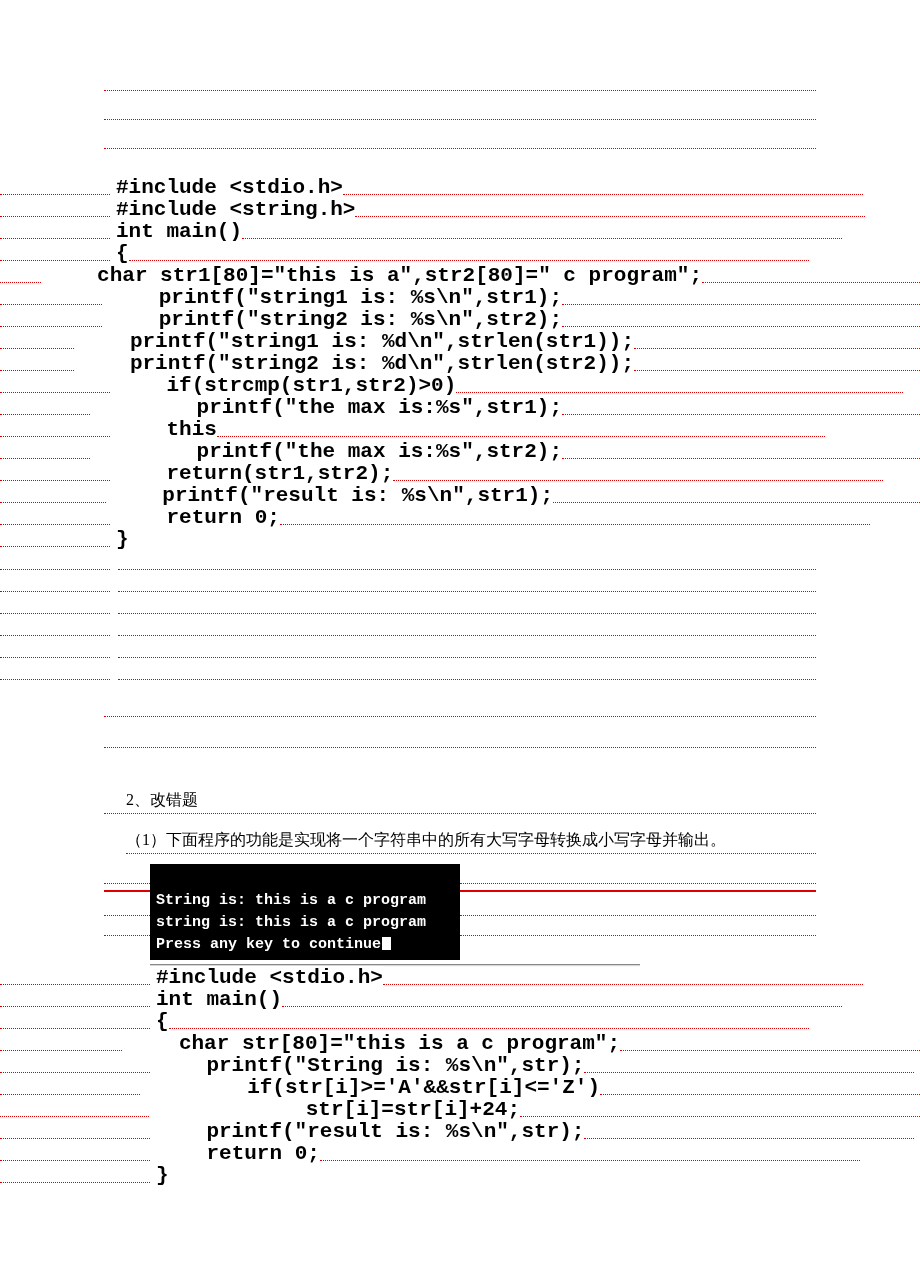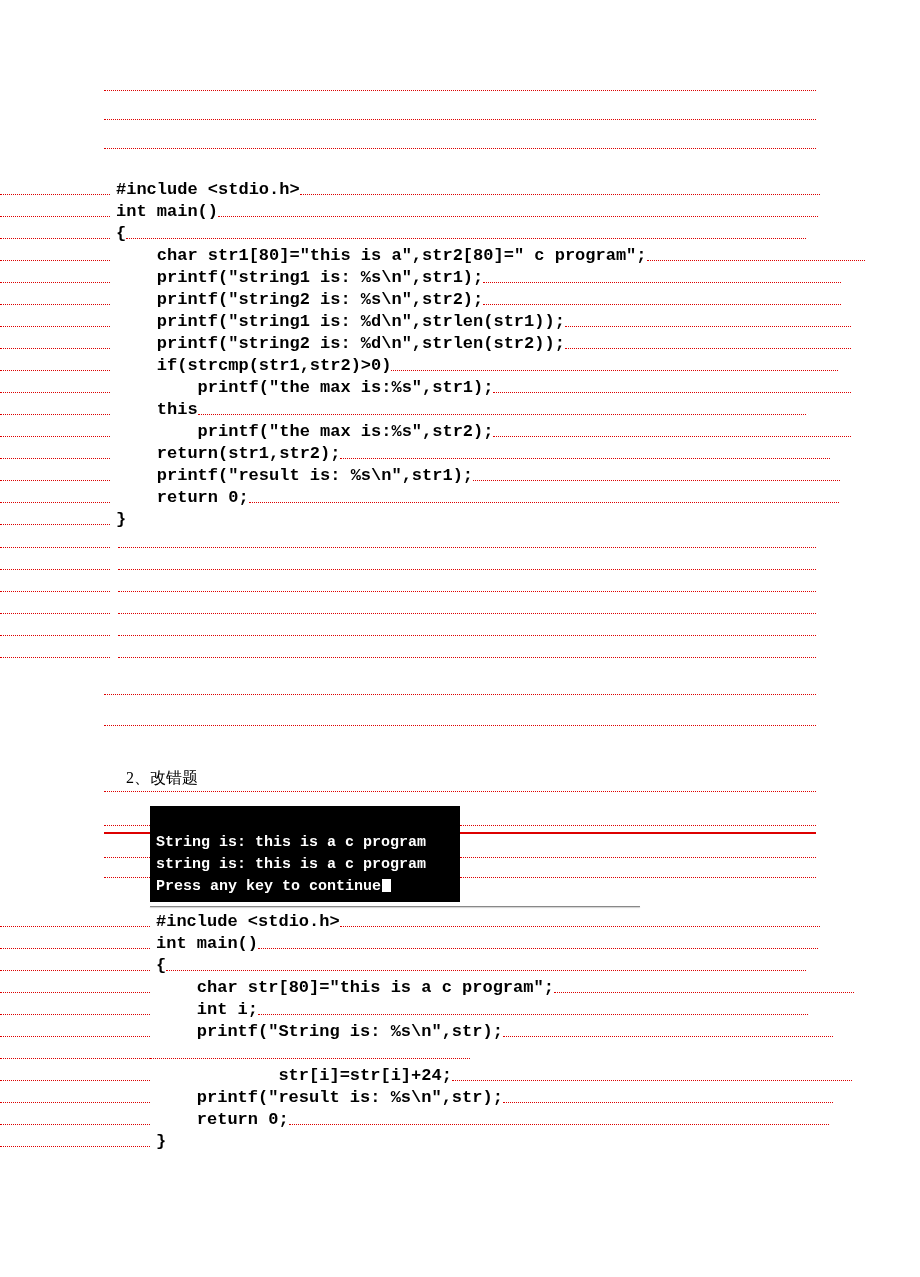"#include <stdio.h>" .ruled-code-row .code-content { font-size: 17px -> 21px }
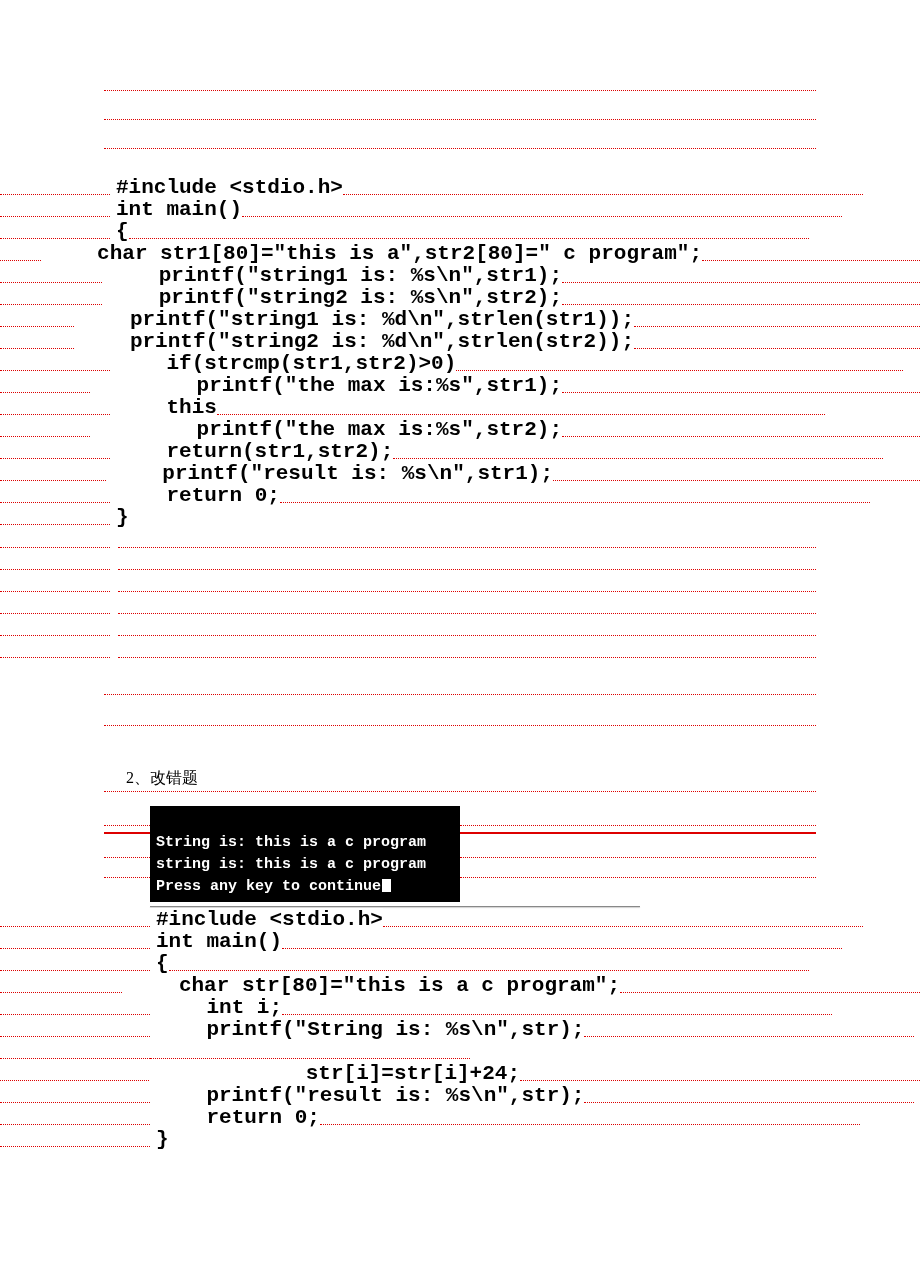"#include <string.h>" div.ruled-code-row { html: none -> <div> <div></div> <div><span>#include</span> <span>&lt;string.h&gt;</span></div> <div></div> </div> }
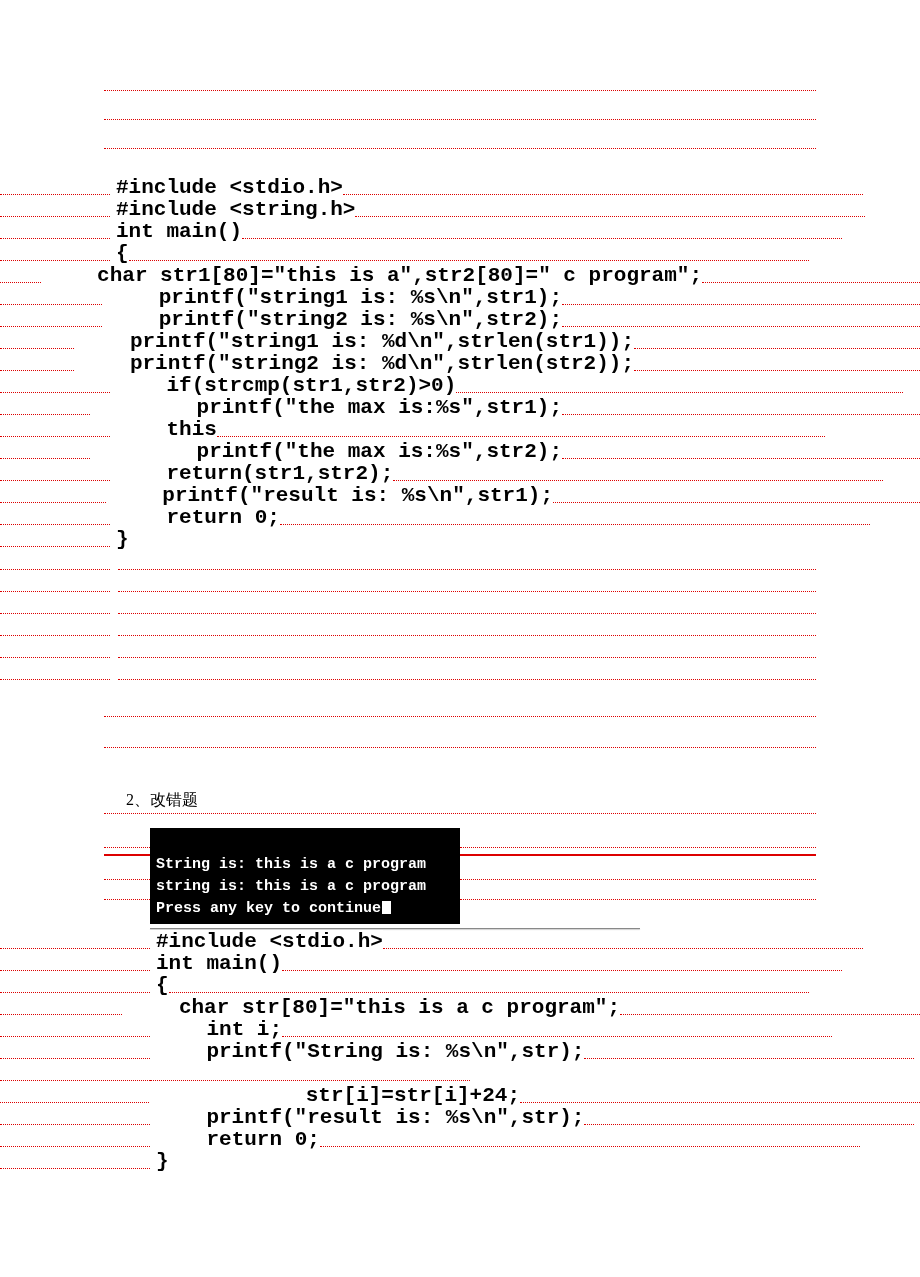"（1）下面程序的功能是实现将一个字符串中的所有大写字母转换成小写字母并输出。" div.q1-row { html: none -> <div>（1）下面程序的功能是实现将一个字符串中的所有大写字母转换成小写字母并输出。</div> }
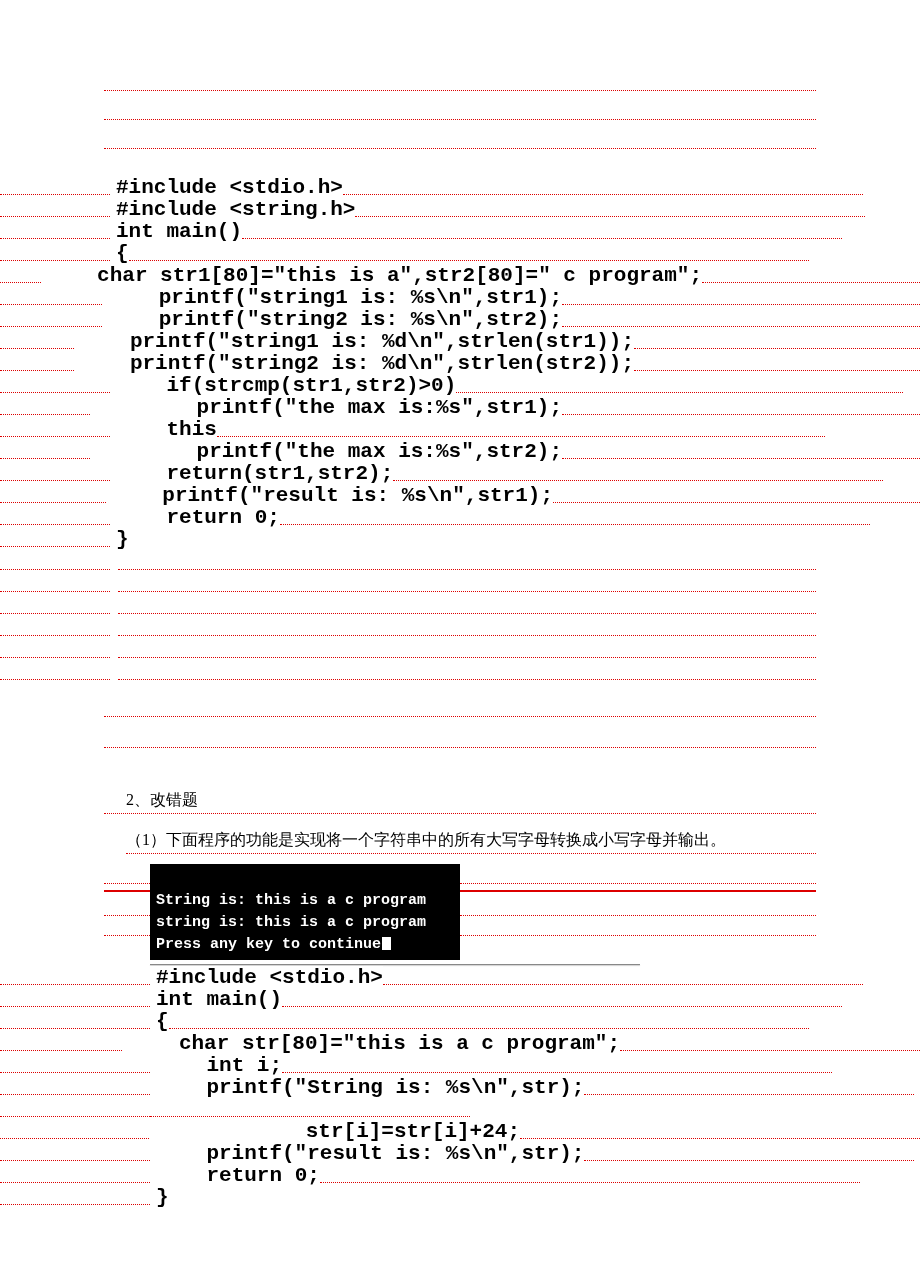"int i;" div.ruled-code-row { html: <div> <div></div> <div> <span>int</span><span> i;</span></div> <div></div> </div> -> none }
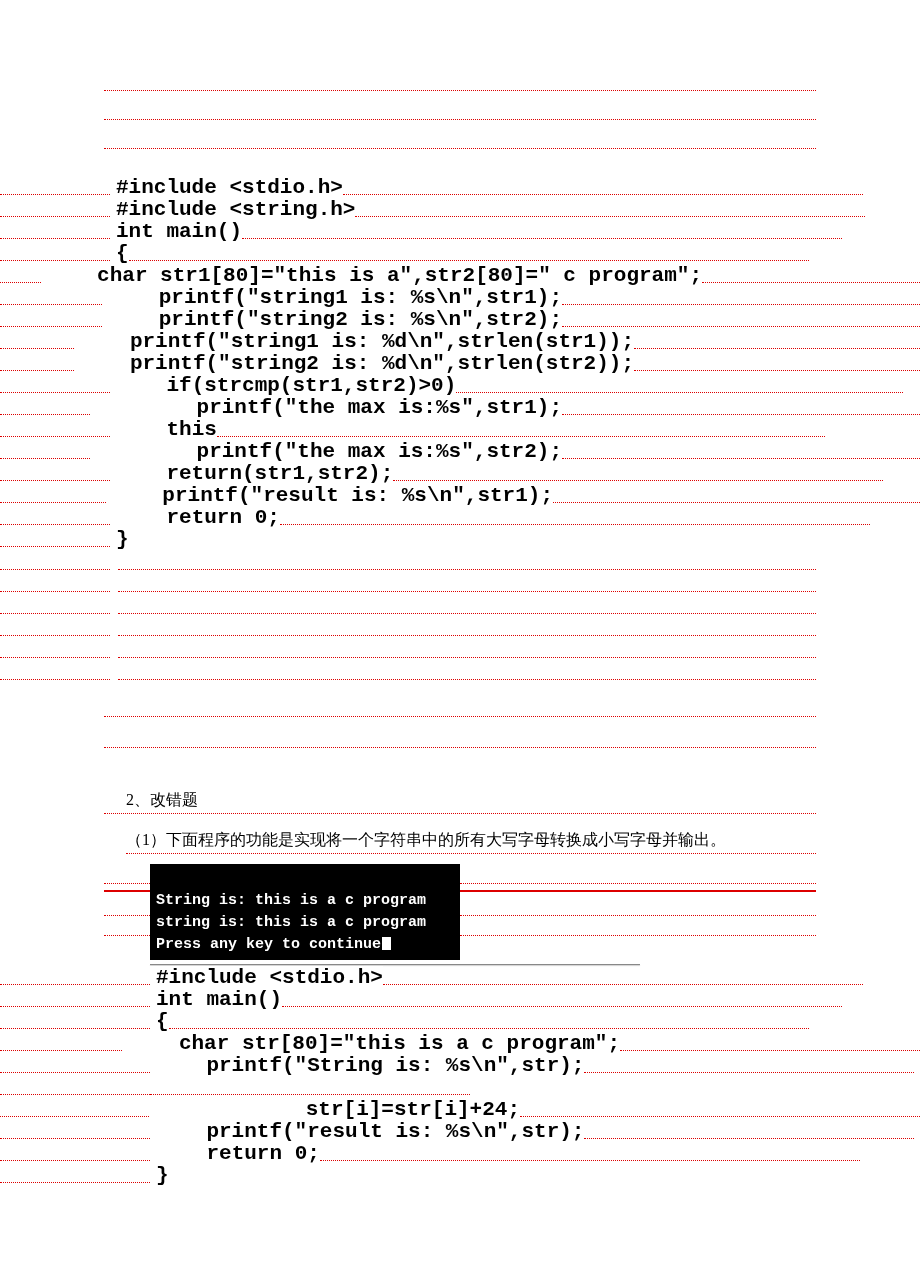"if(str[i]>='A'&&str[i]<='Z')" div.code-content { html: none -> <div> <span>if</span><span>(str[i]&gt;='A'&amp;&amp;str[i]&lt;='Z')</span></div> }
